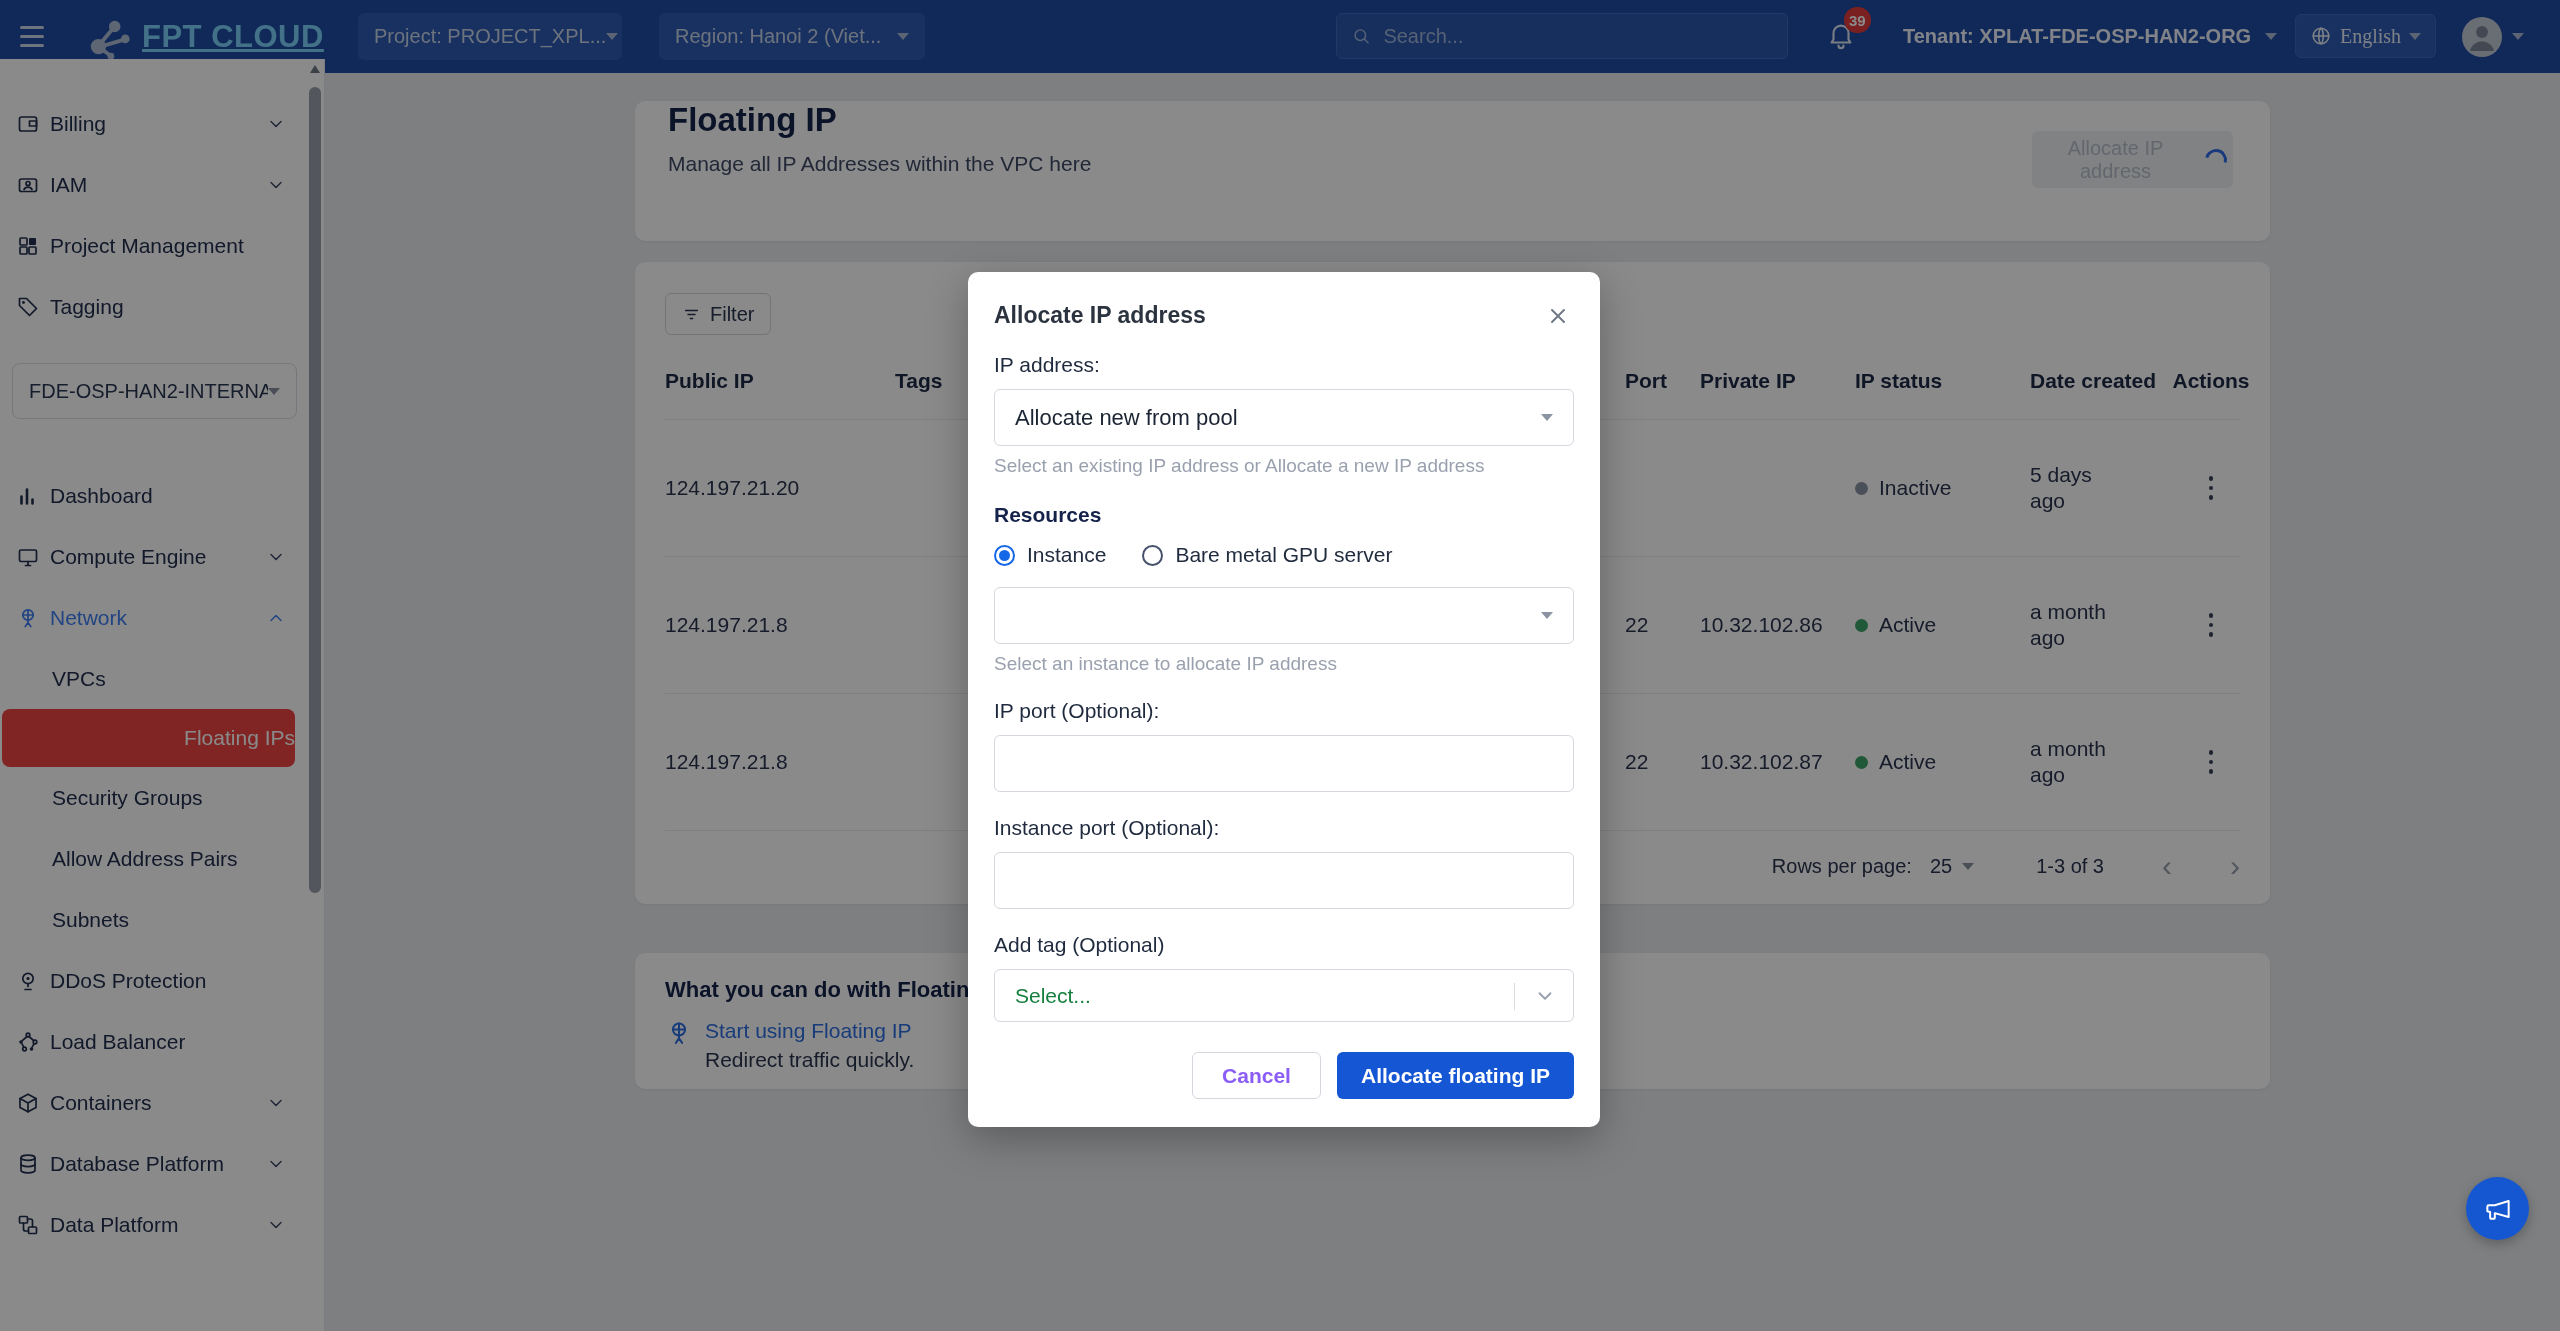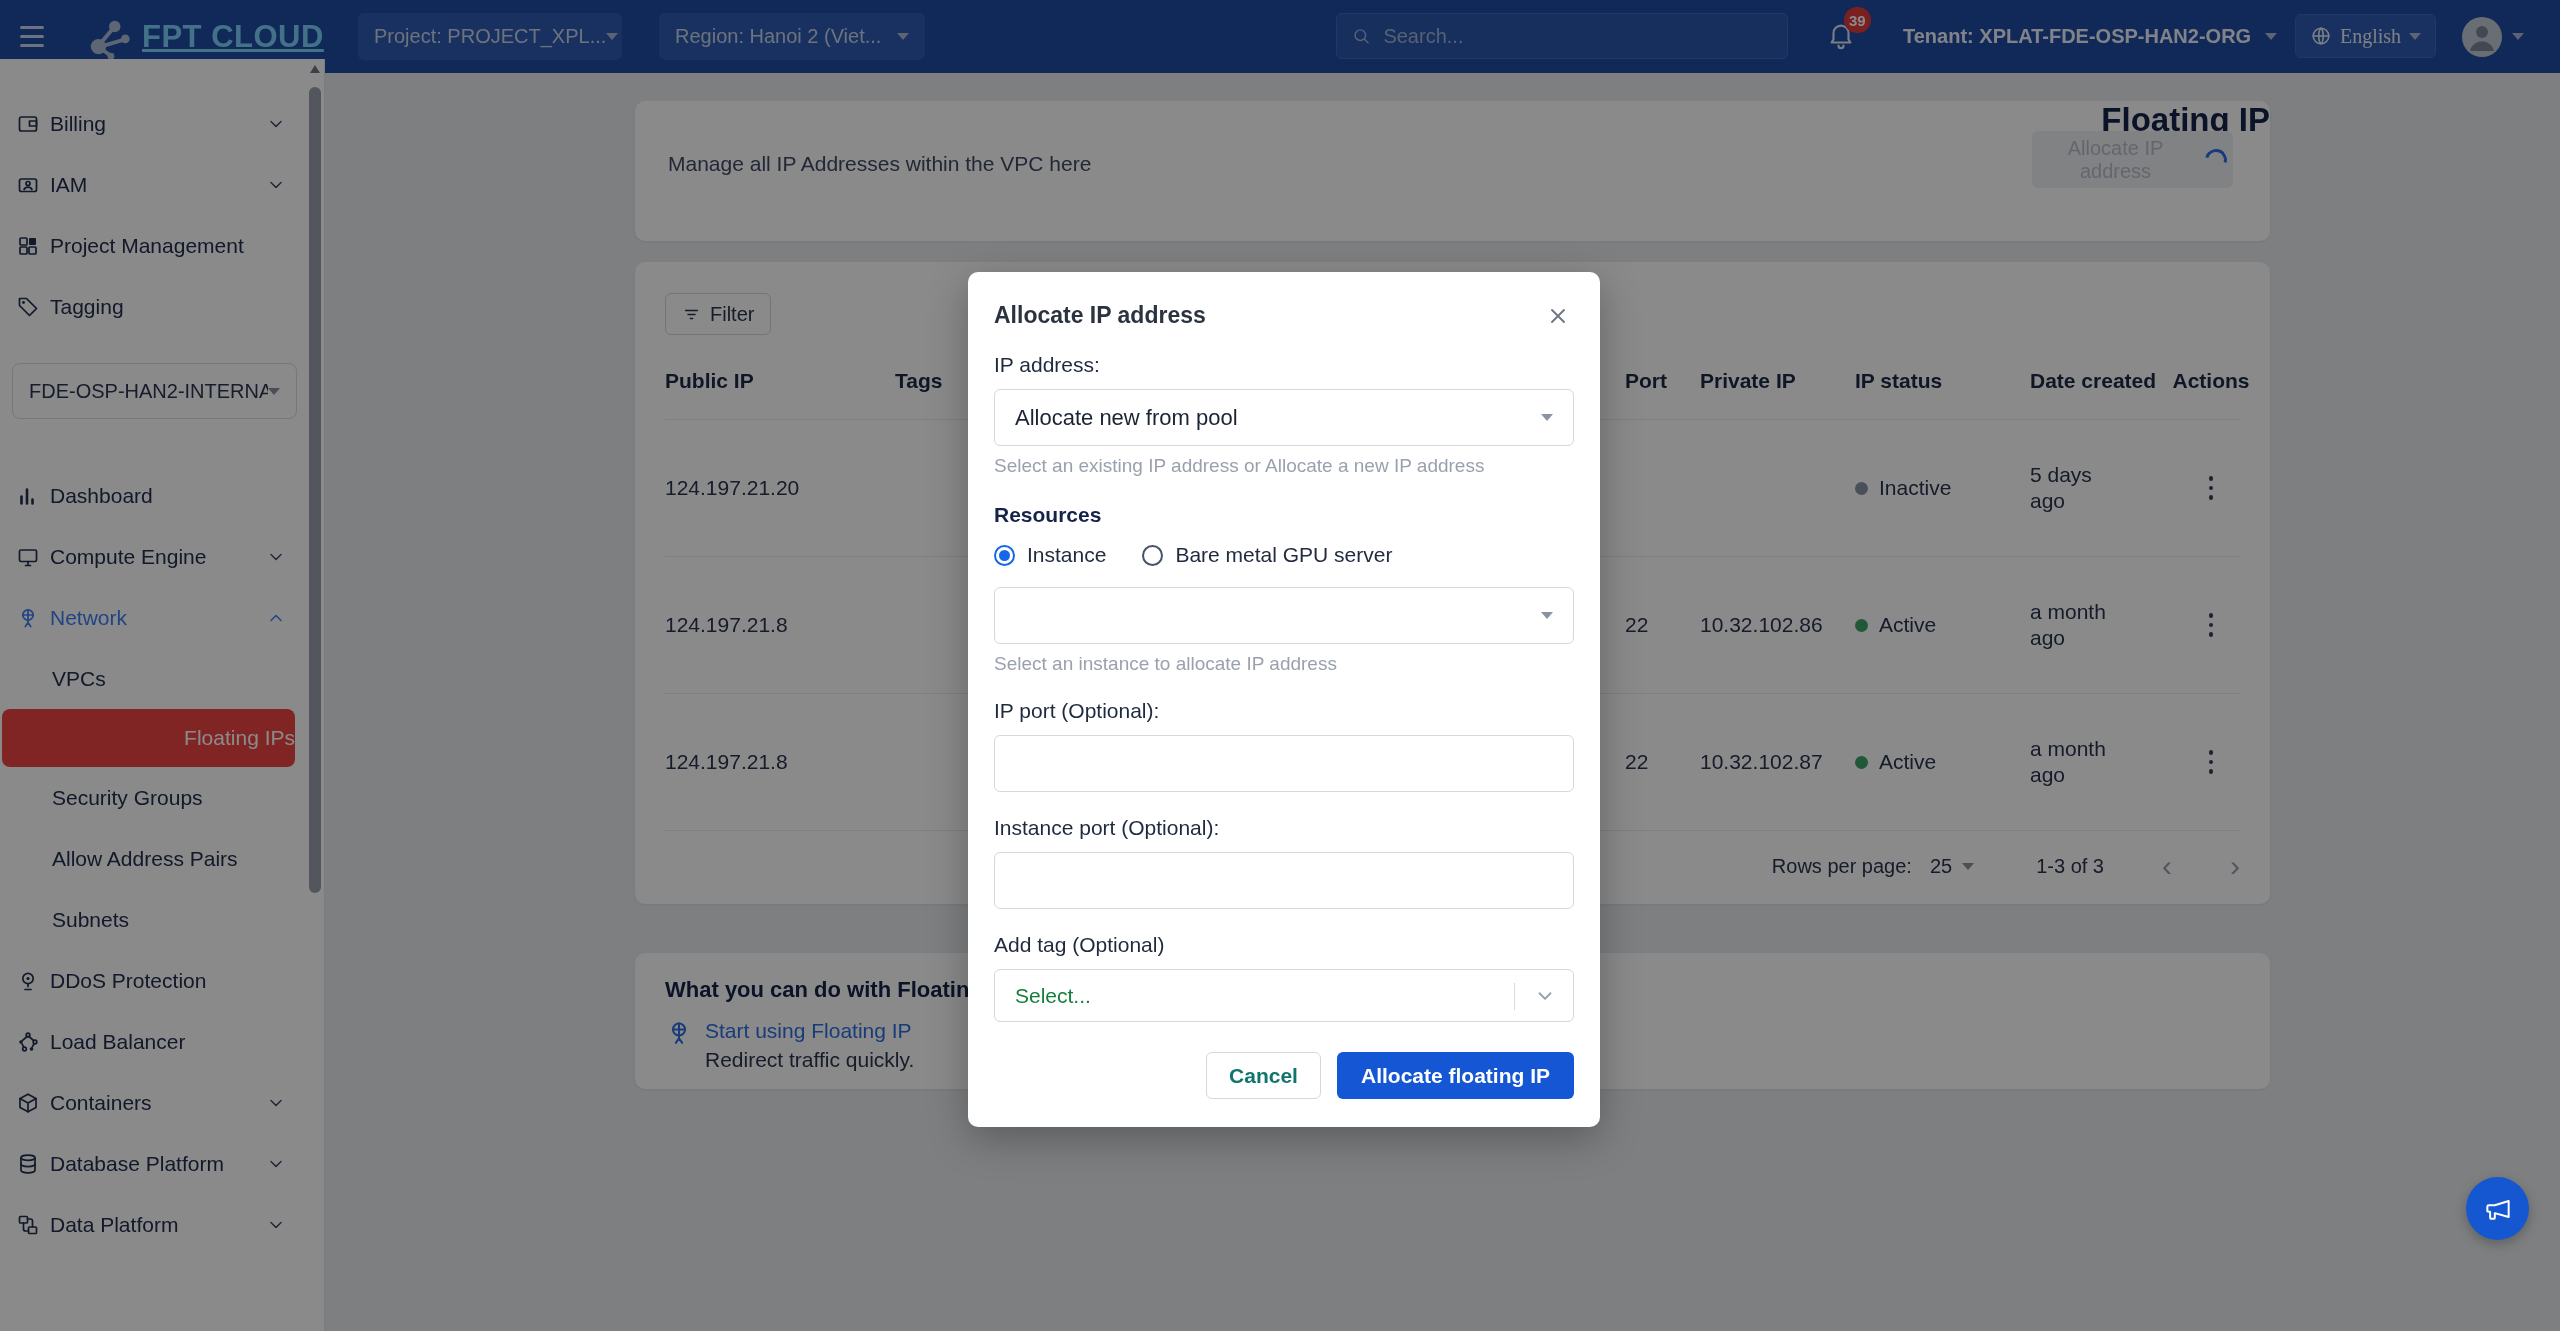"Floating IP" .head-card h1 { text-align: right -> none }
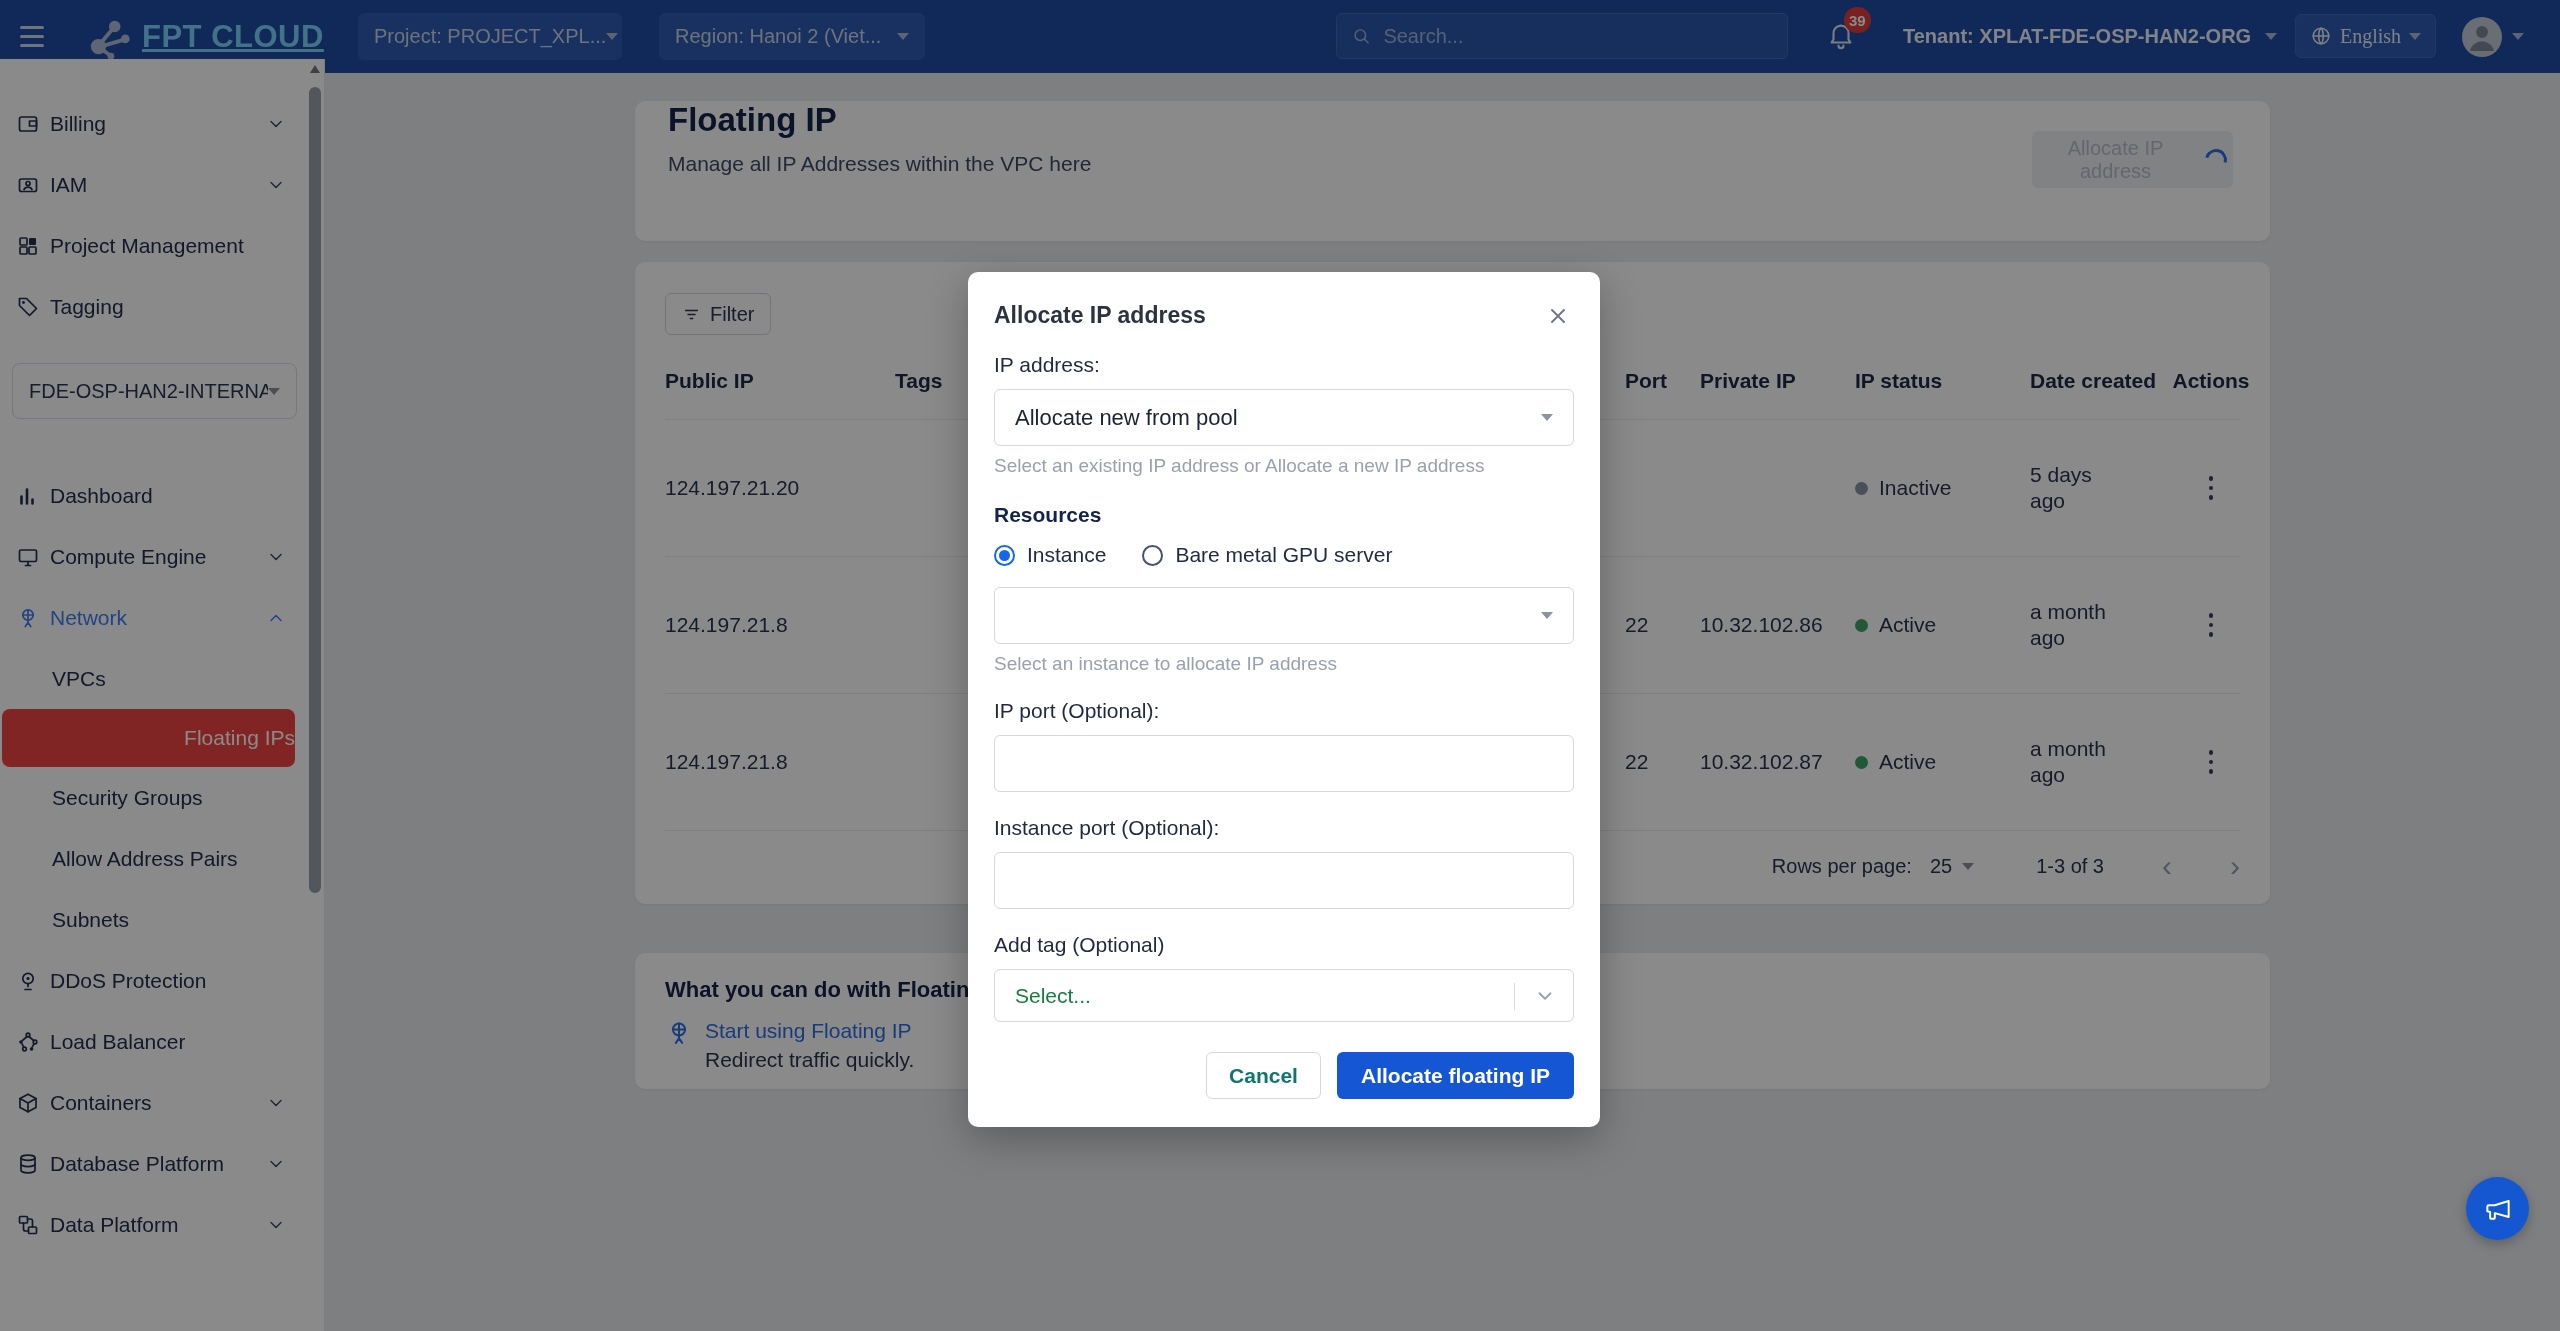"Cancel" .btn-cancel { color: #0f766e -> #8b5cf6; padding: 0 22px -> 0 29px }
